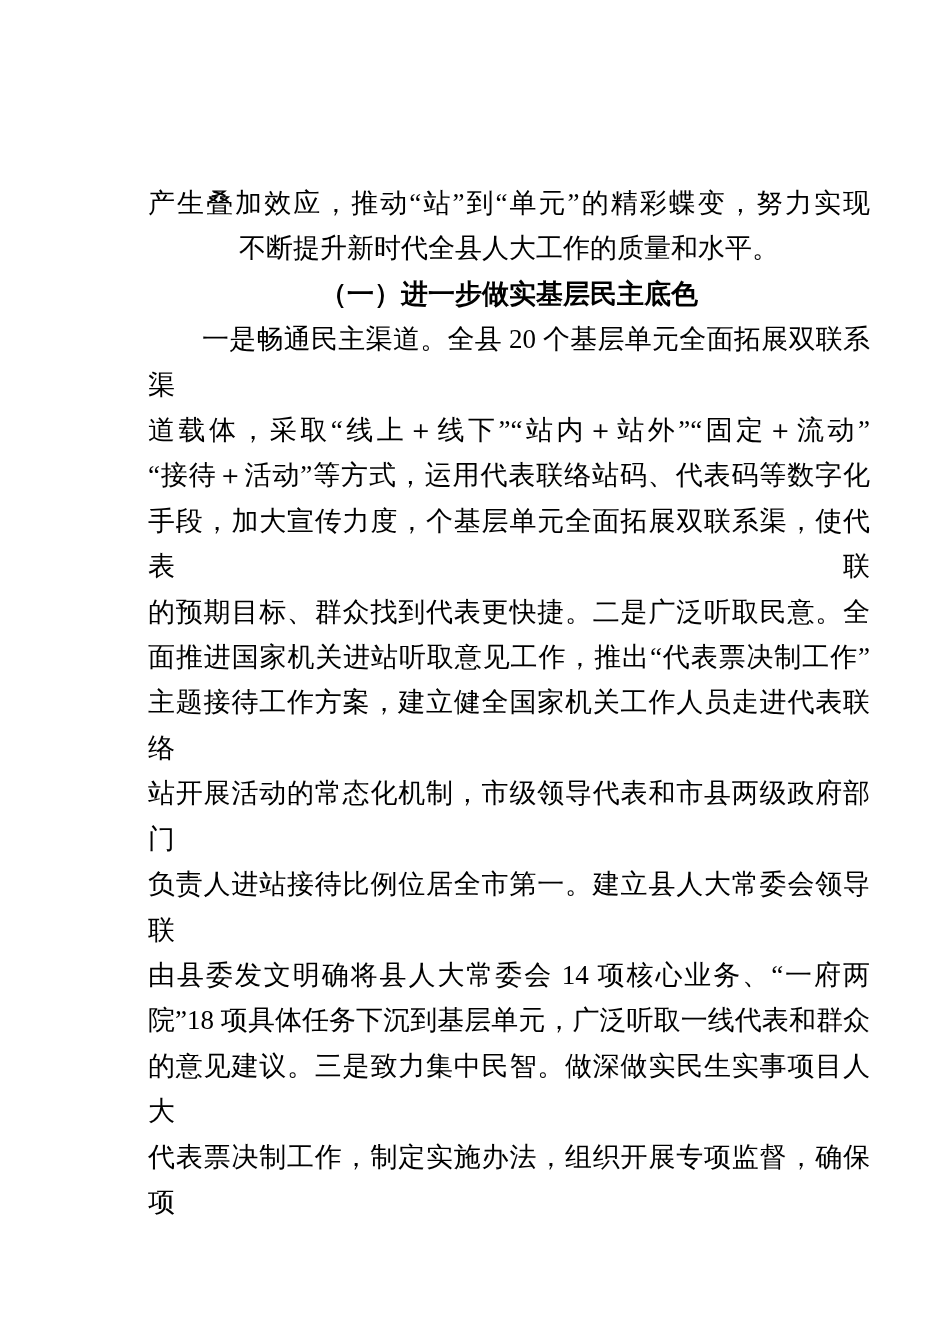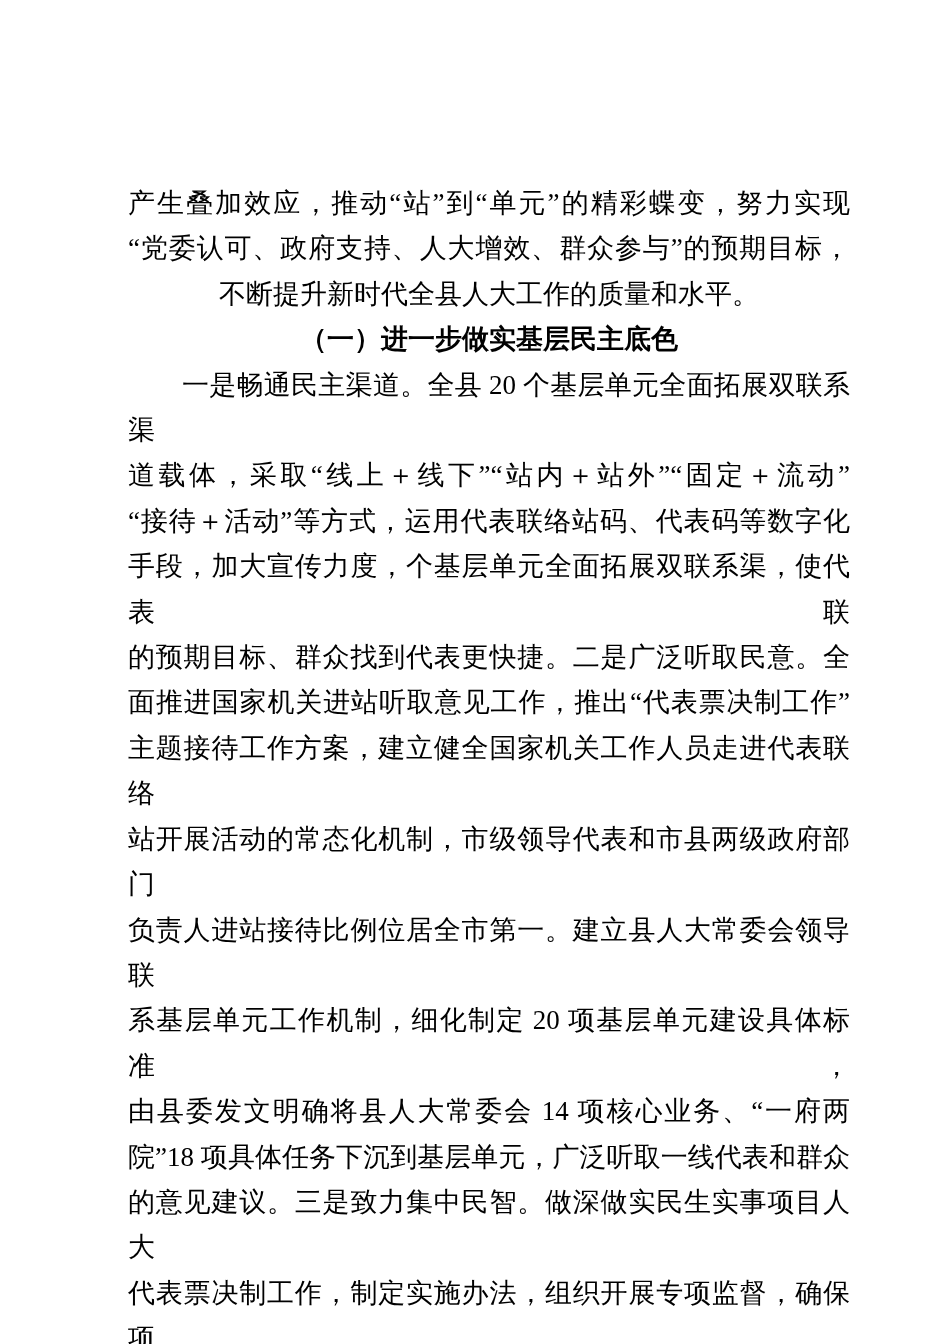"产生叠加效应，推动“站”到“单元”的精彩蝶变，努力实现" .line { margin-left: none -> 20px }
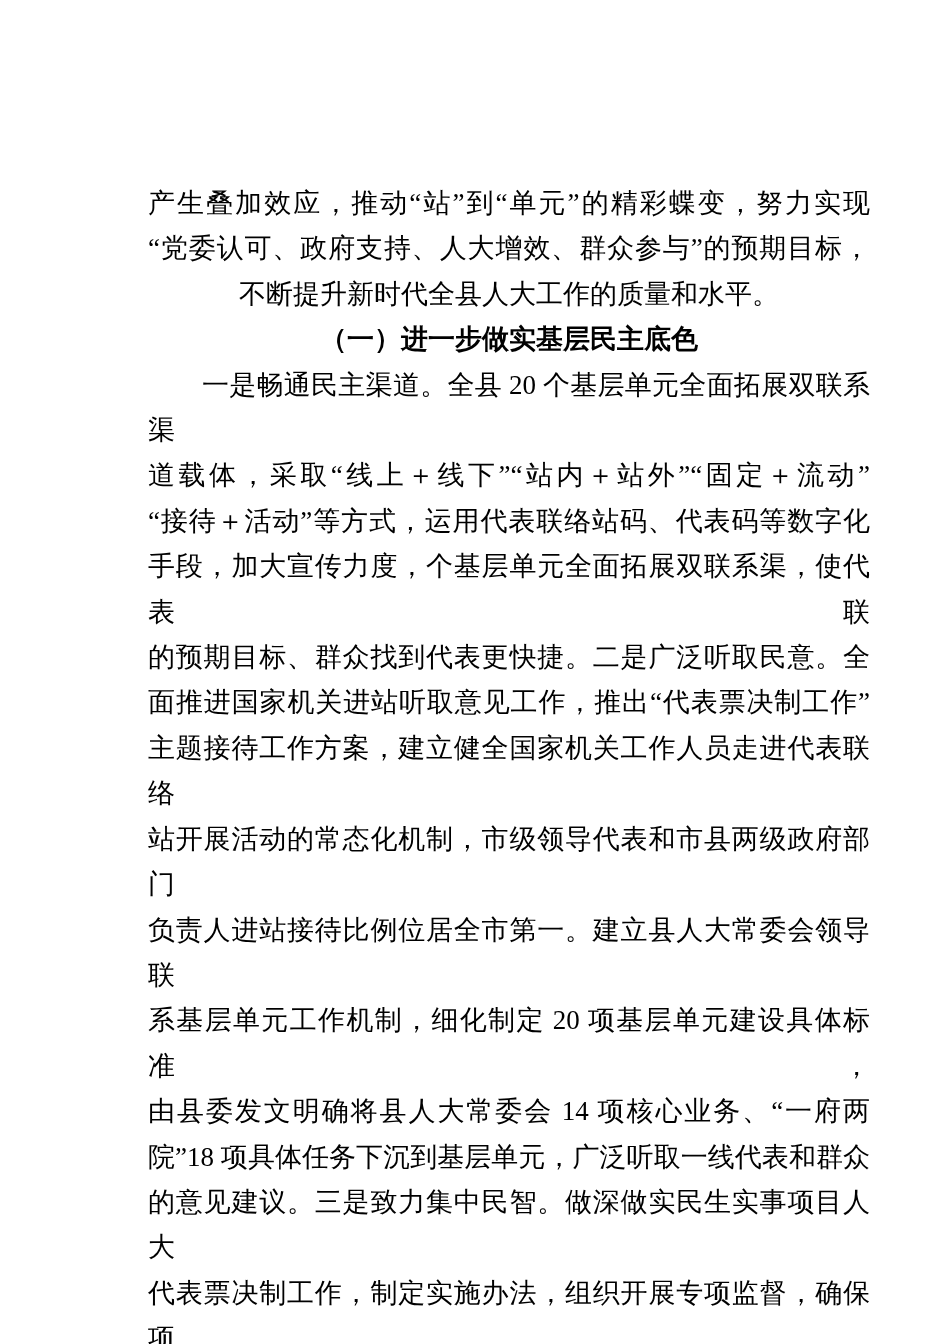"“党委认可、政府支持、人大增效、群众参与”的预期目标，" div.line { html: <div>“党委认可、政府支持、人大增效、群众参与”的预期目标，</div> -> none }
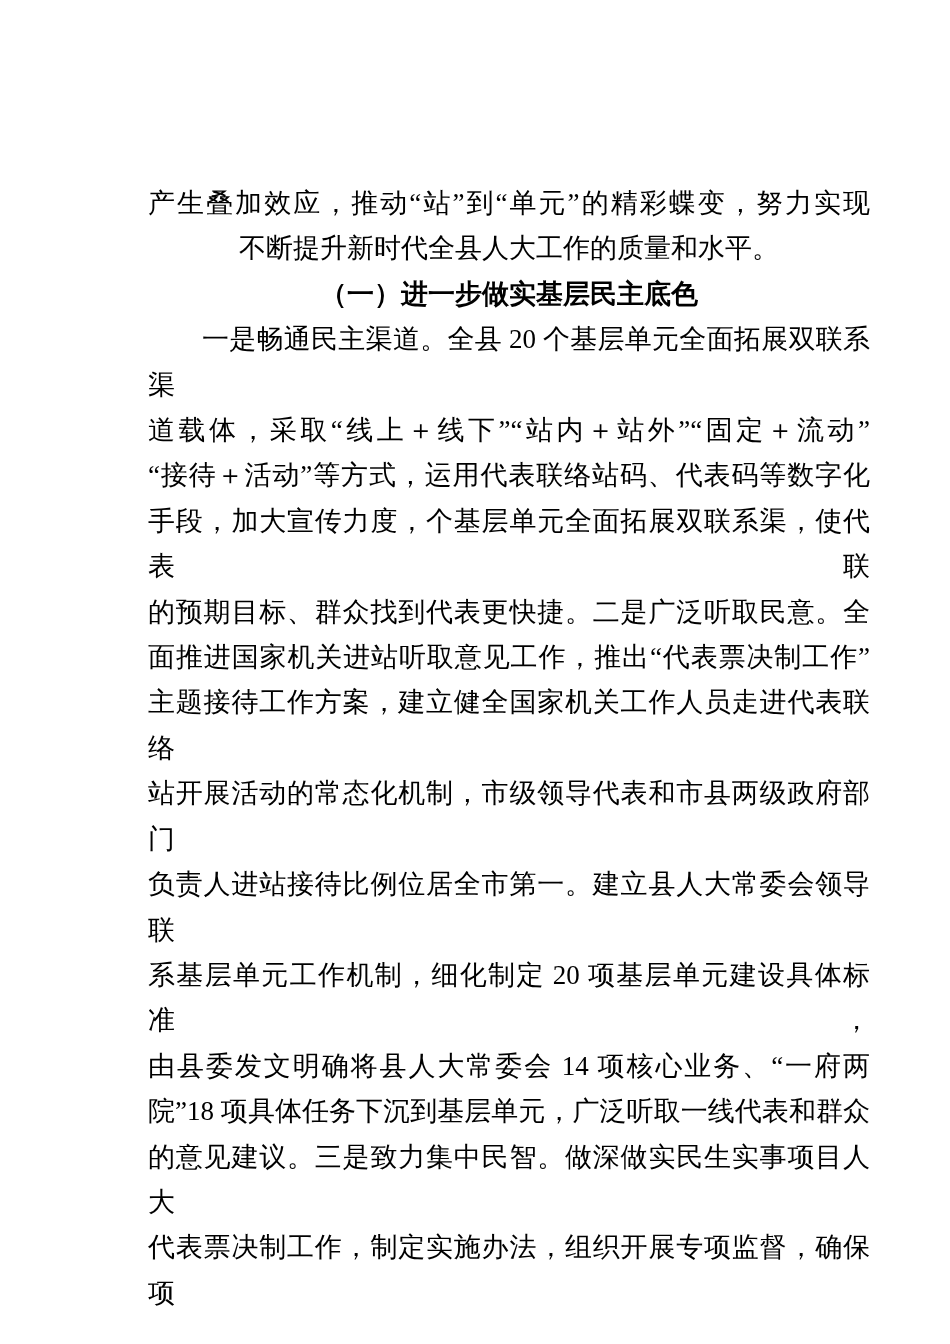"系基层单元工作机制，细化制定 20 项基层单元建设具体标准，" div.line { html: <div>系基层单元工作机制，细化制定 20 项基层单元建设具体标准，</div> -> none }
